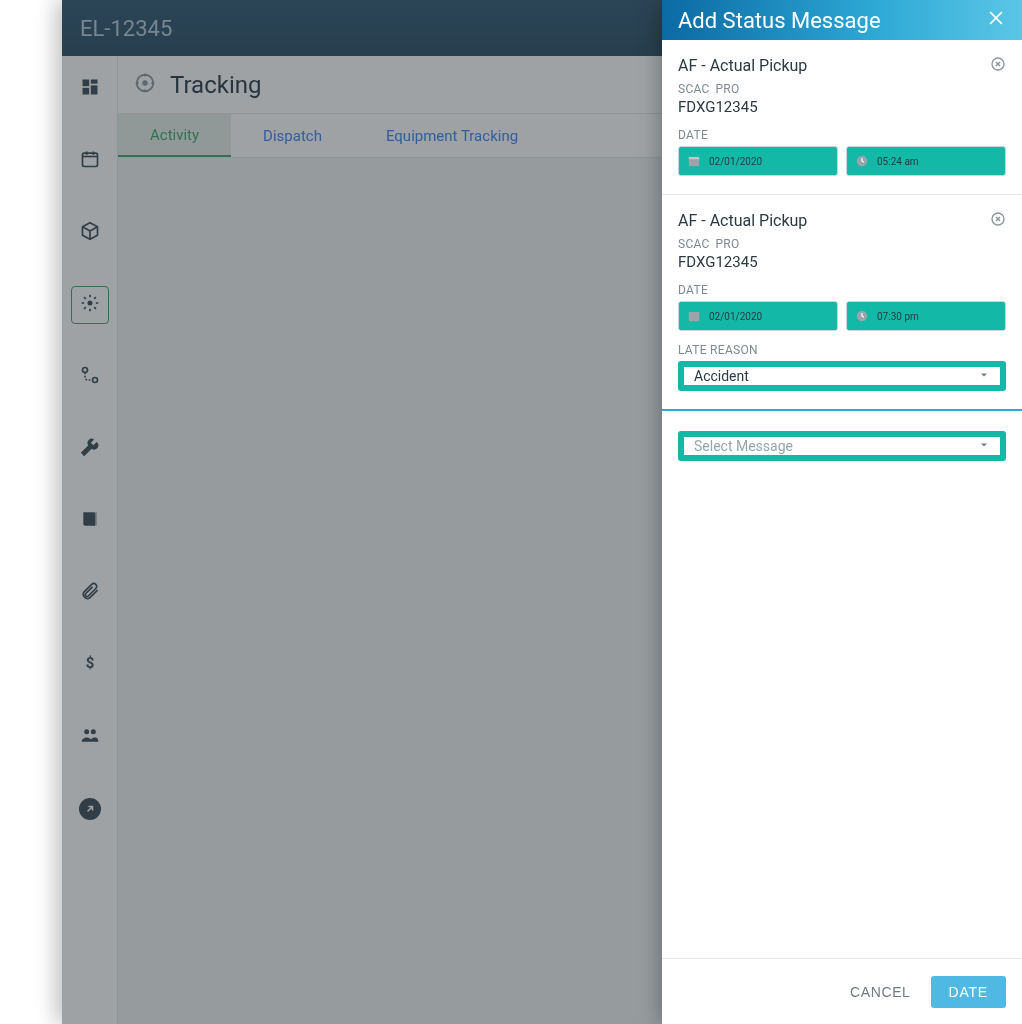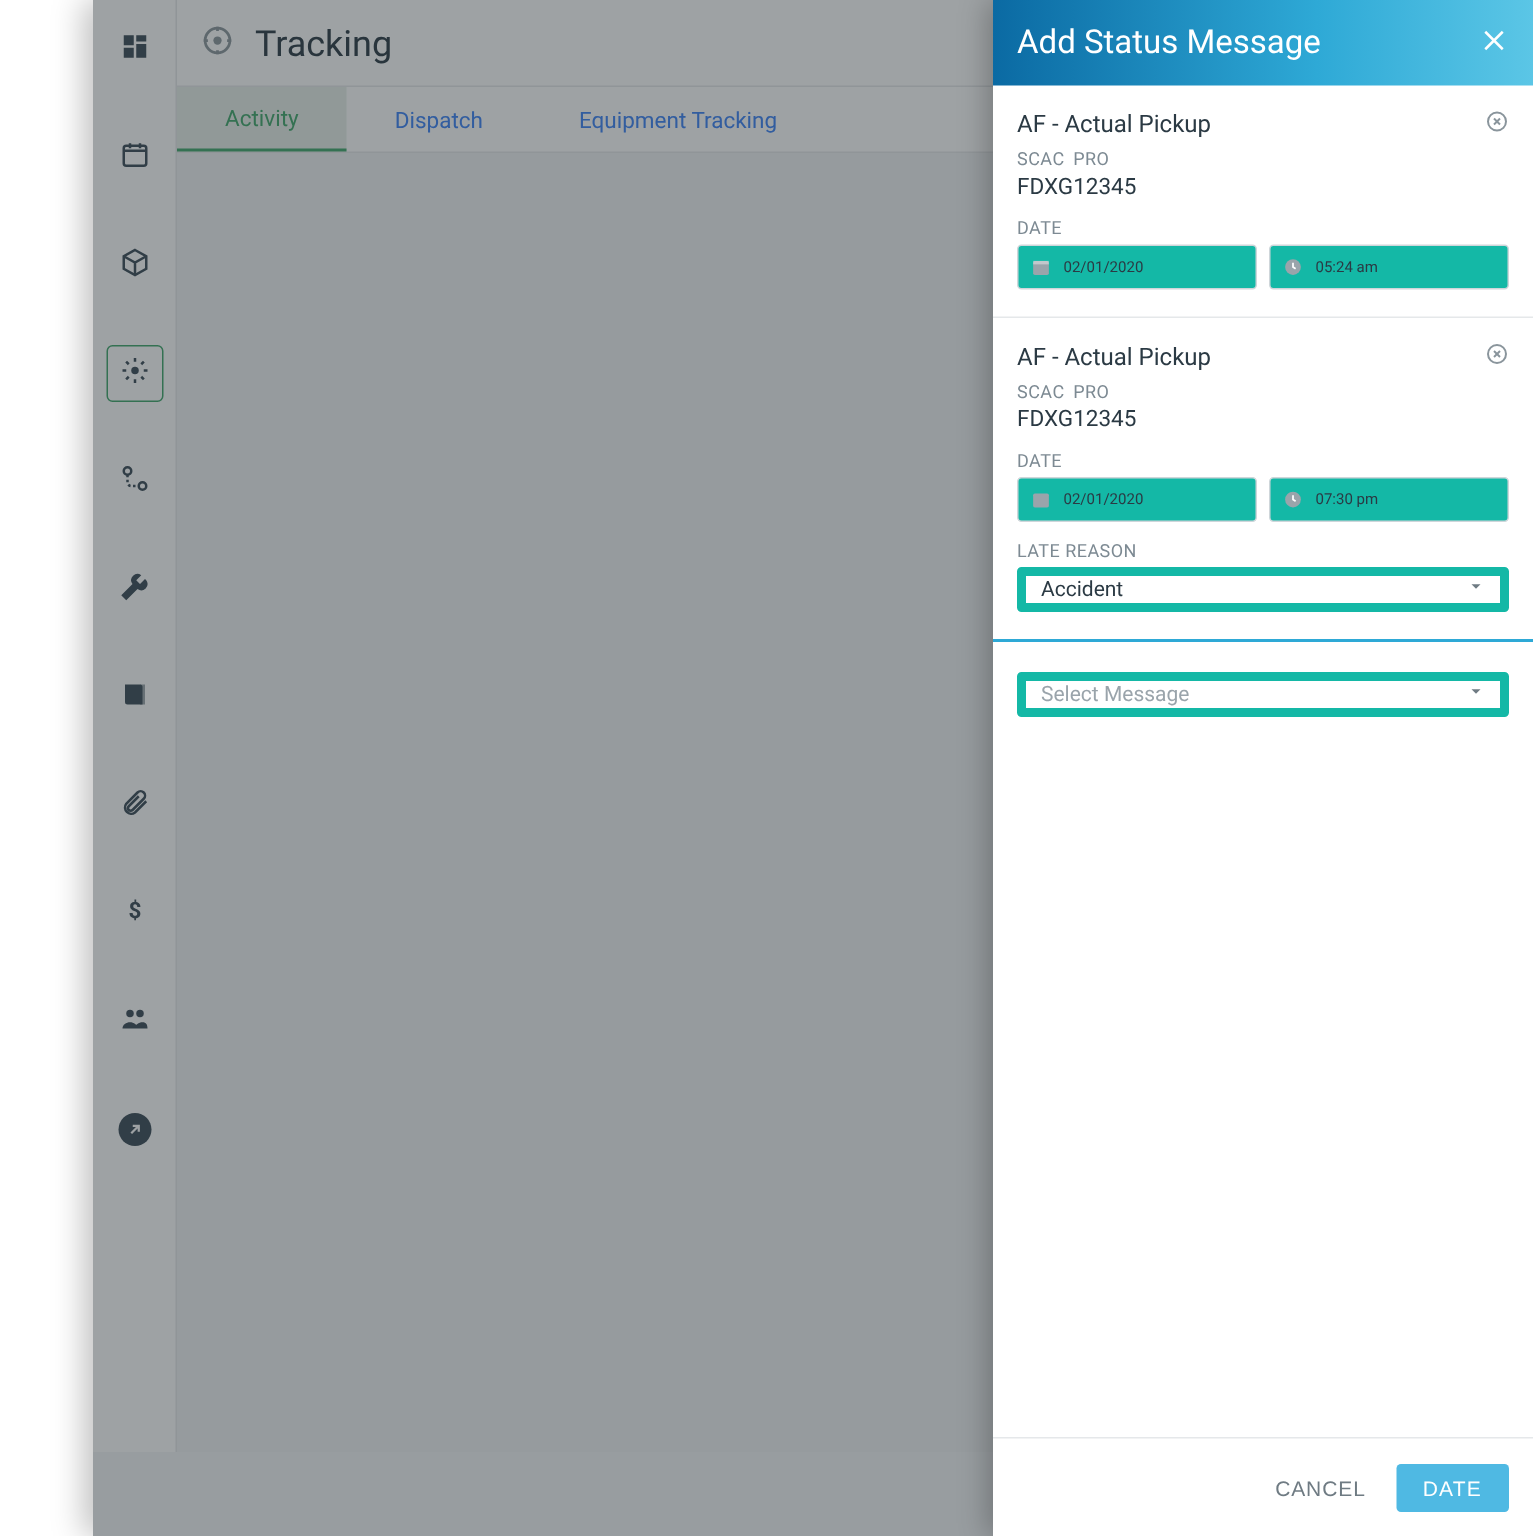"EL-12345" div.title-bar { html: none -> <div> <span>EL-12345</span> </div> }
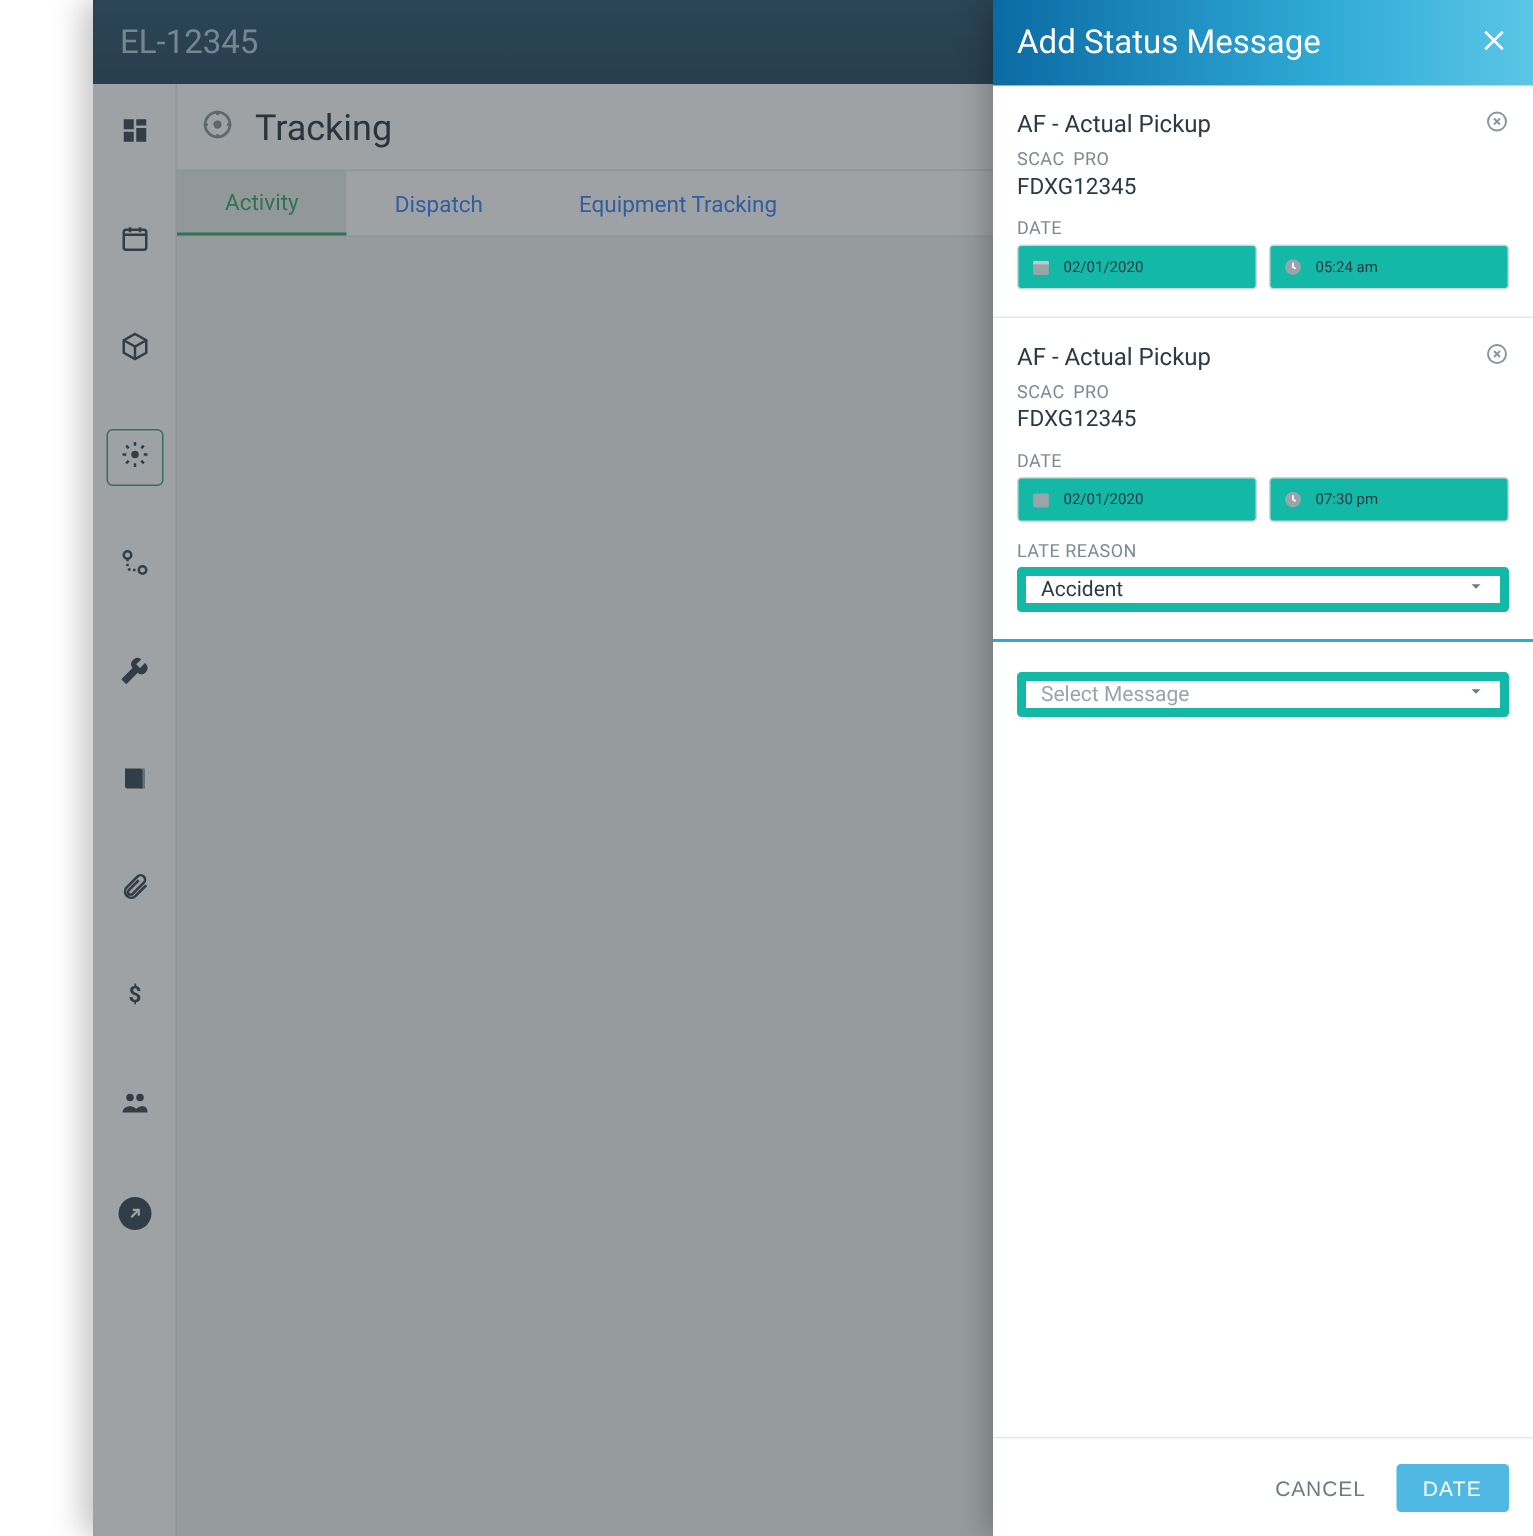"Add Status Message" .panel-header { height: 57px -> 40px }
